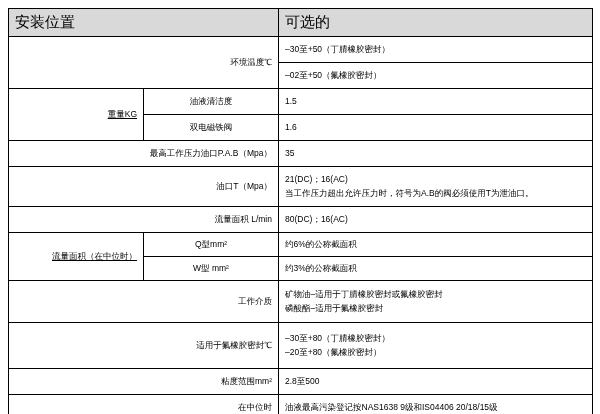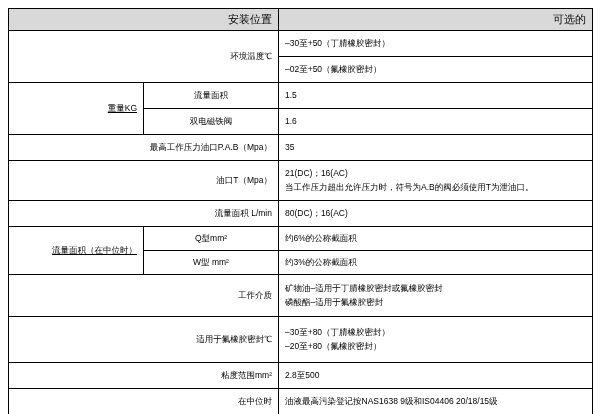"安装位置" thead th { font-size: 11px -> 15px; height: 22px -> 28px; text-align: right -> left }
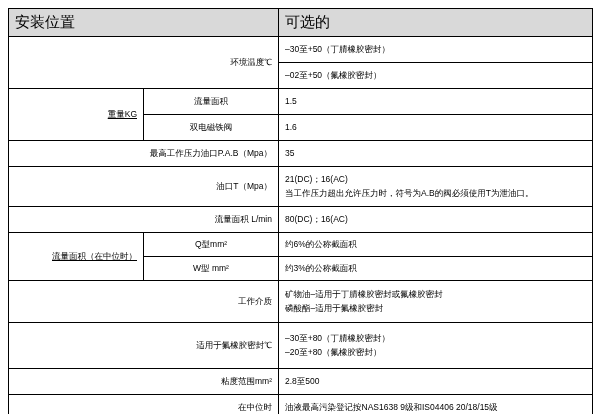"流量面积" td.c-sub { text: 流量面积 -> 油液清洁度 }
